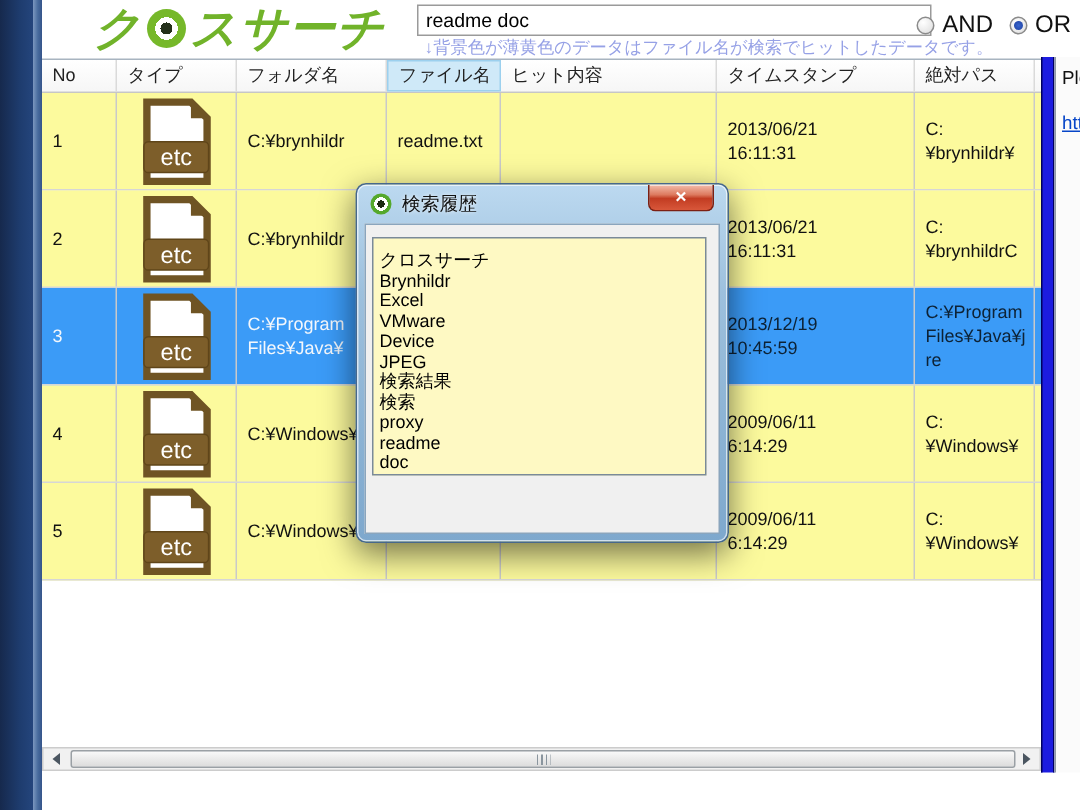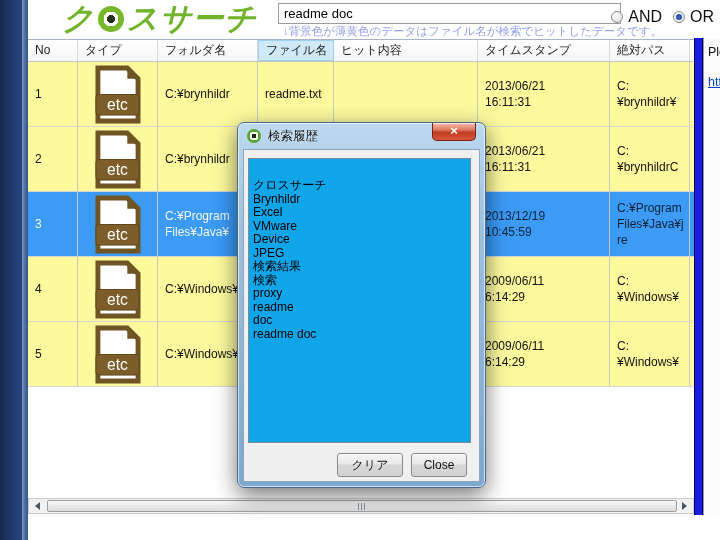"検索履歴" .dialog { height: 366px -> 240px }
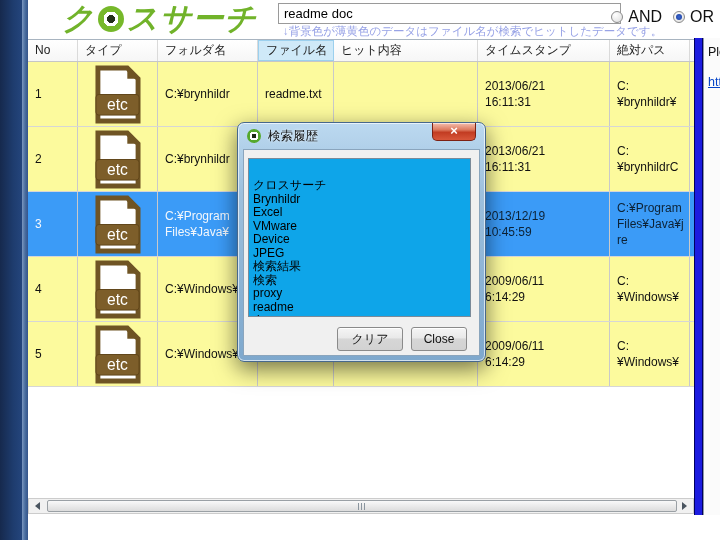"クロスサーチ" .dlg-list { background: #0ea5e9 -> #fef9c3; padding: 20px 0 0 4px -> 8px 0 0 4px }
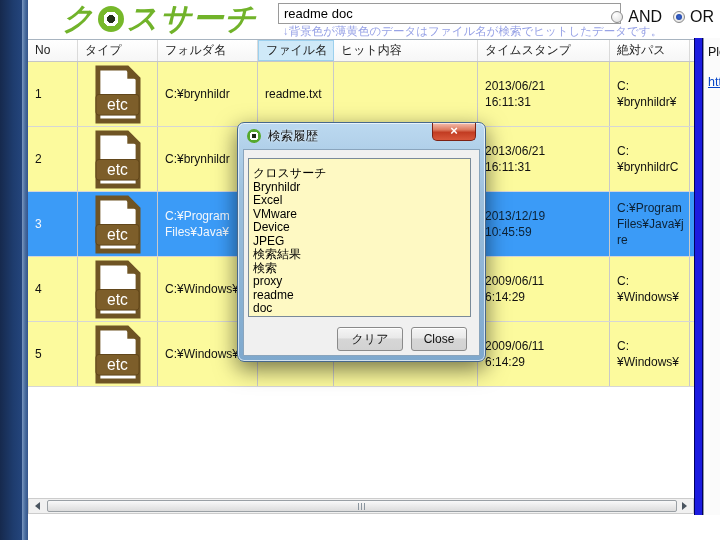"クリア" div.dlg-buttons { html: <div> <div>クリア</div> <div>Close</div> </div> -> none }
